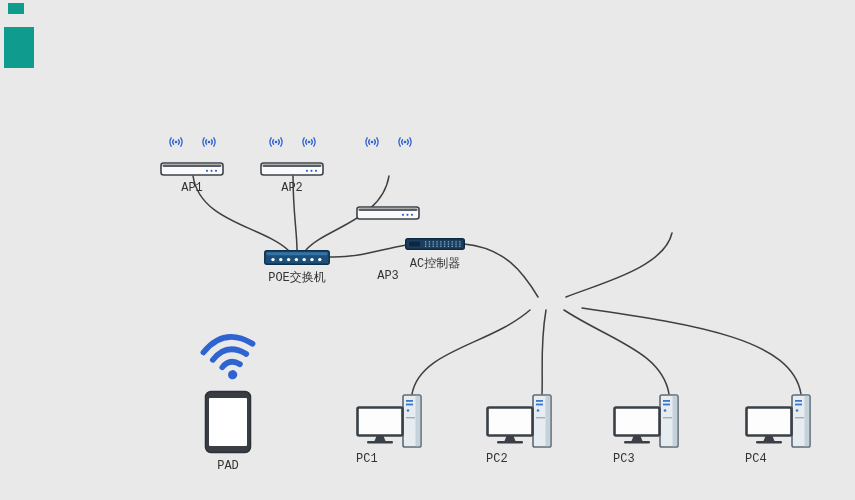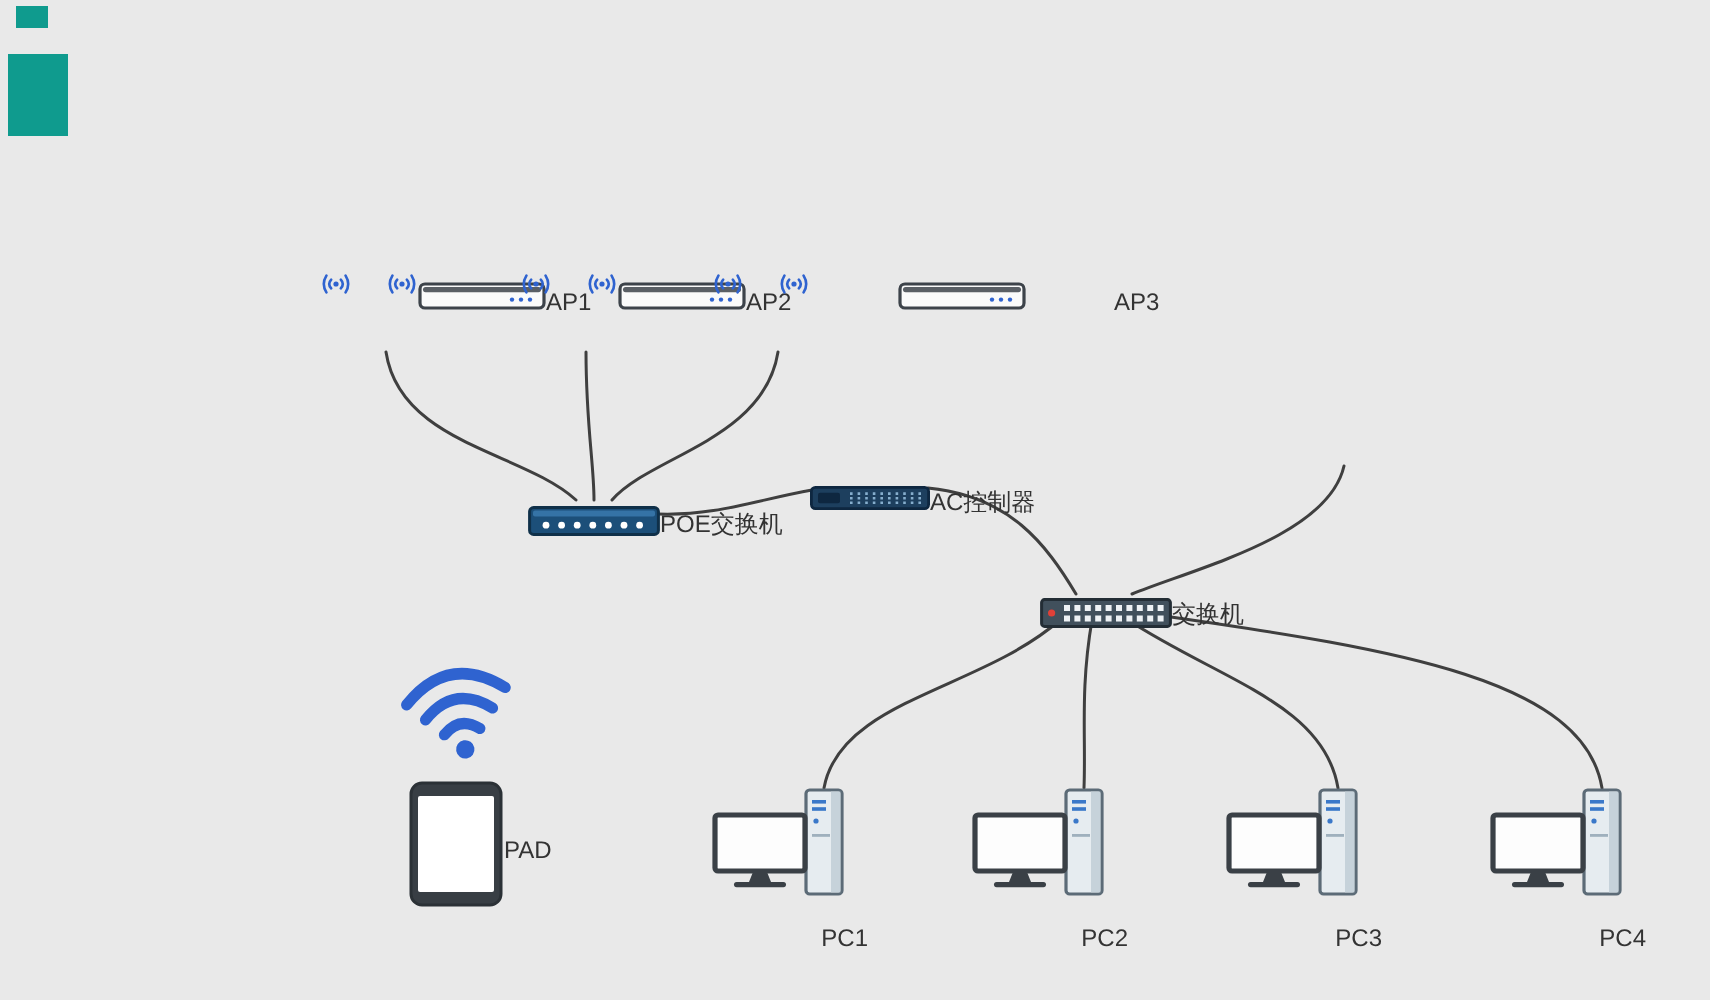"AP1" .node { flex-direction: none -> column; font-family: none -> Liberation Mono, monospace }
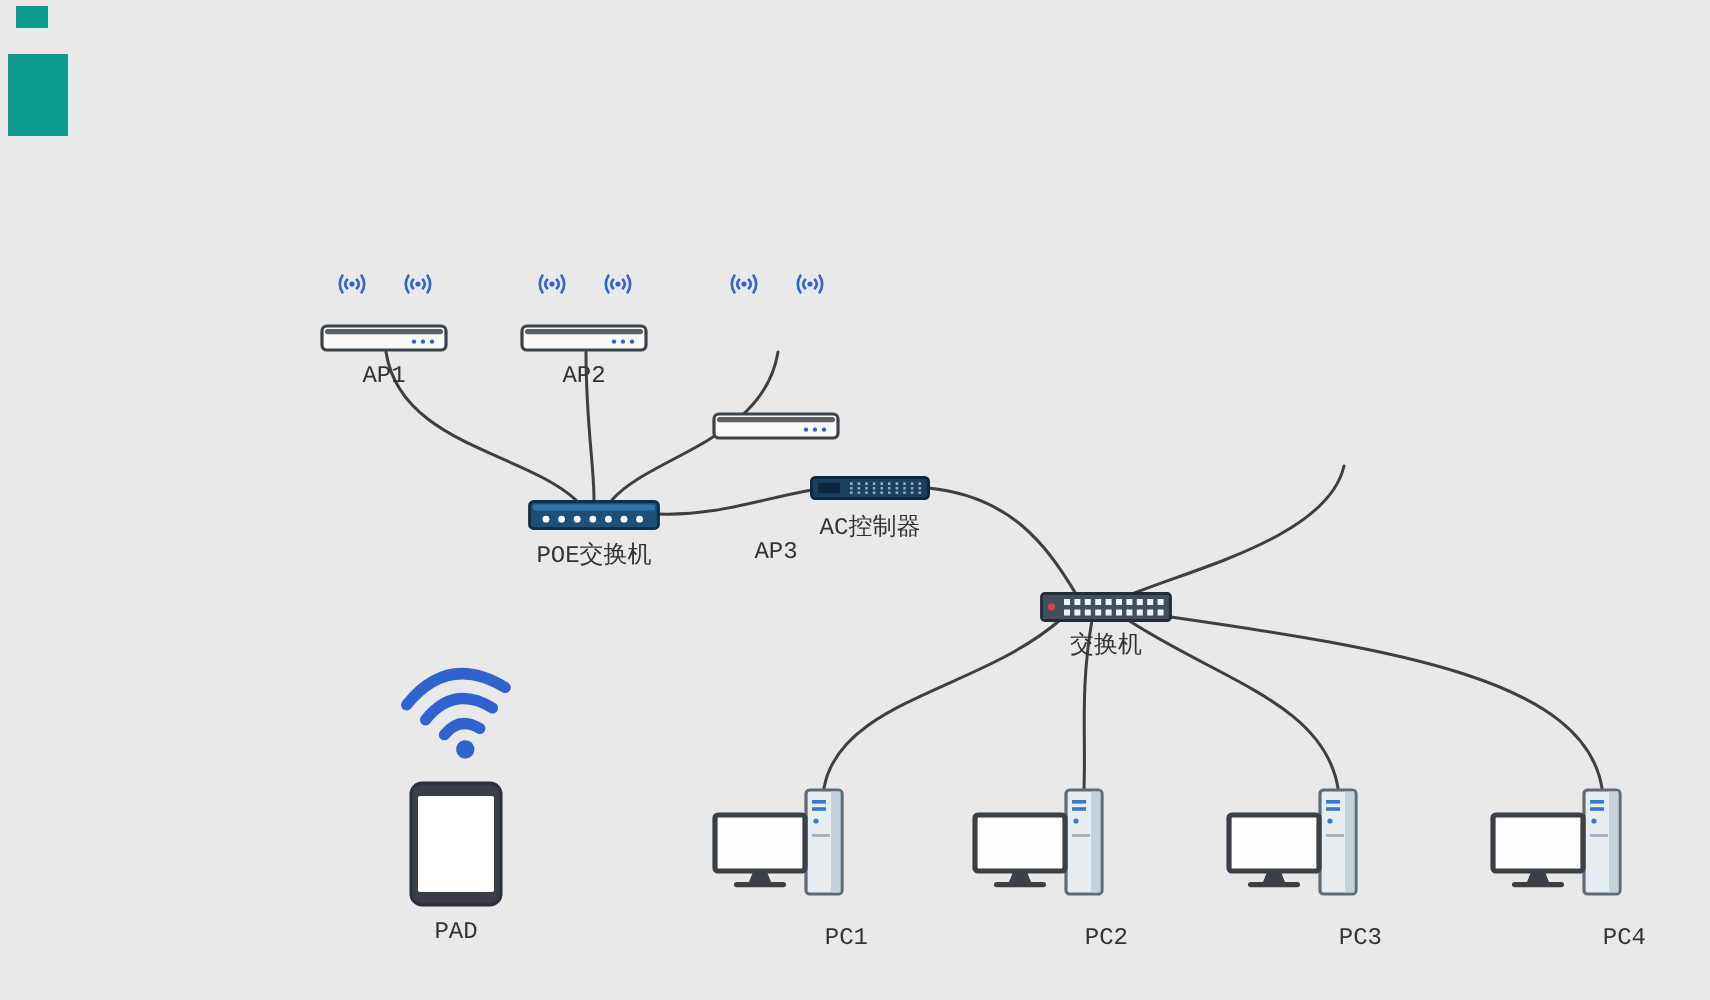"交换机" div.node { html: <div> <svg> <use></use> </svg> <div>交换机</div> </div> -> none }
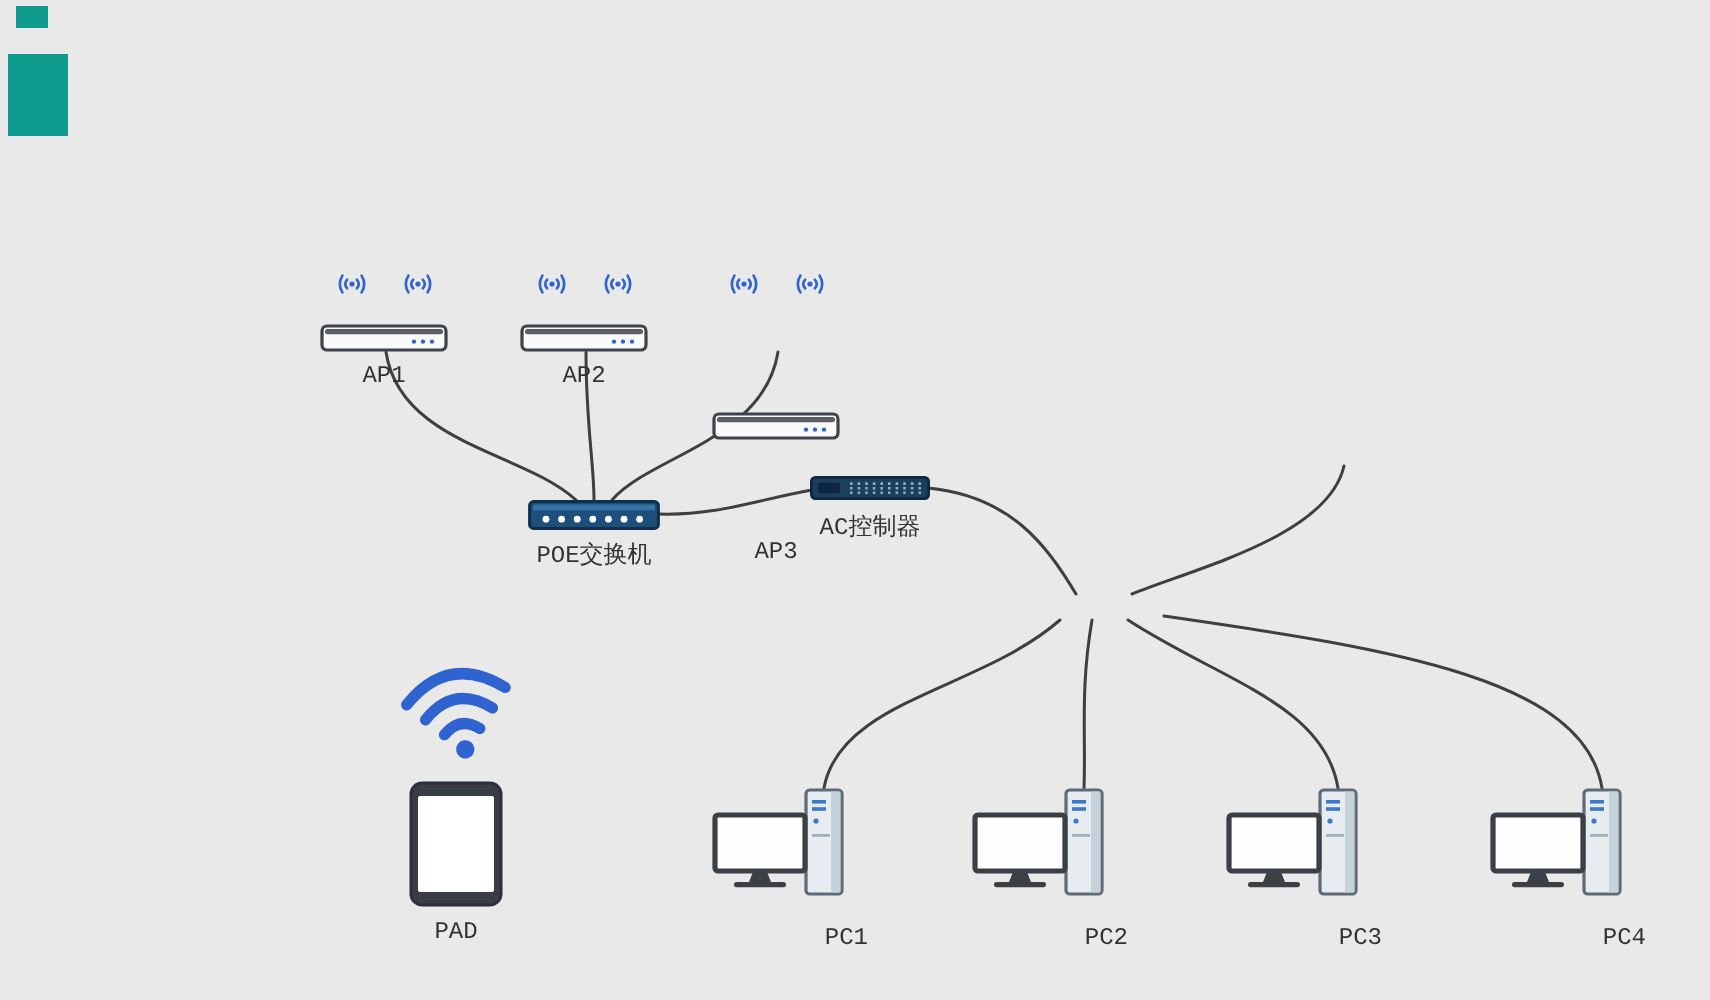"PC1" .pc-node .label { margin: 10px -> 0; text-align: right -> left }
